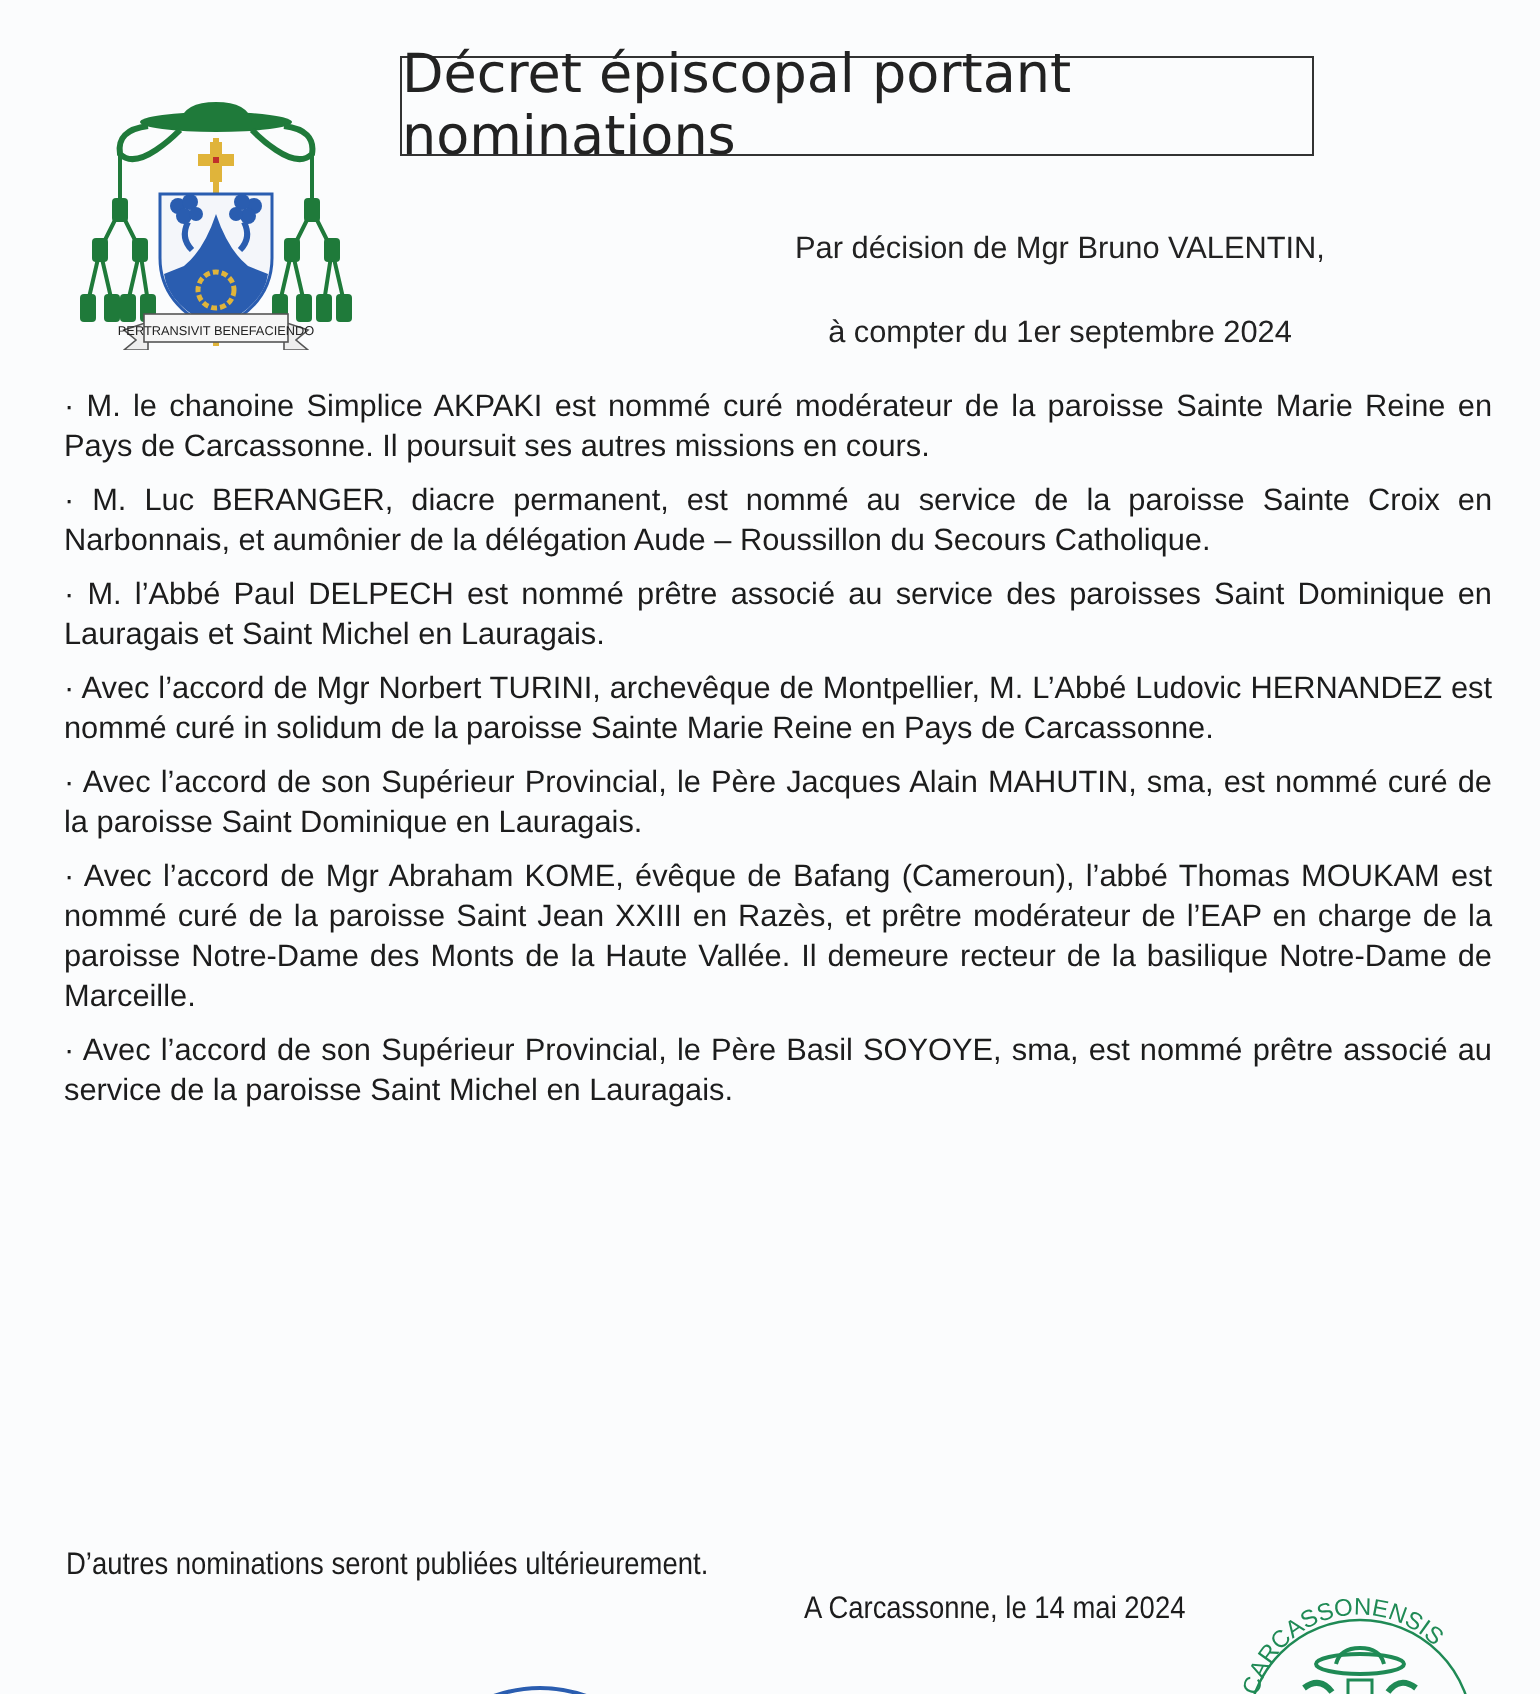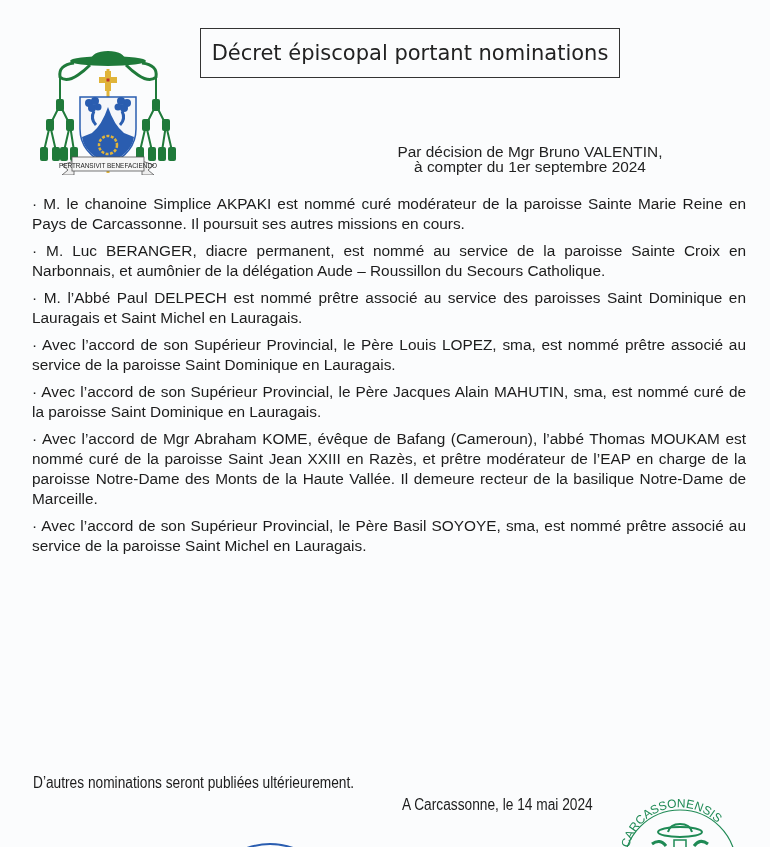"Décret épiscopal portant nominations" #title-box { font-size: 21px -> 27px; width: 420px -> 457px }
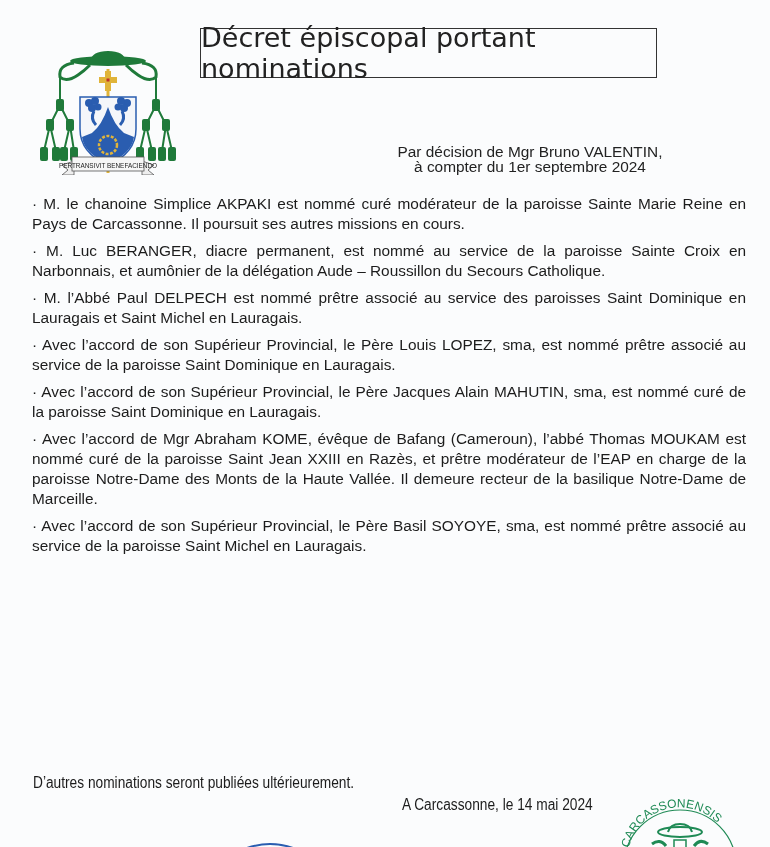"Par décision de Mgr Bruno" #decision { margin-top: 27px -> none }
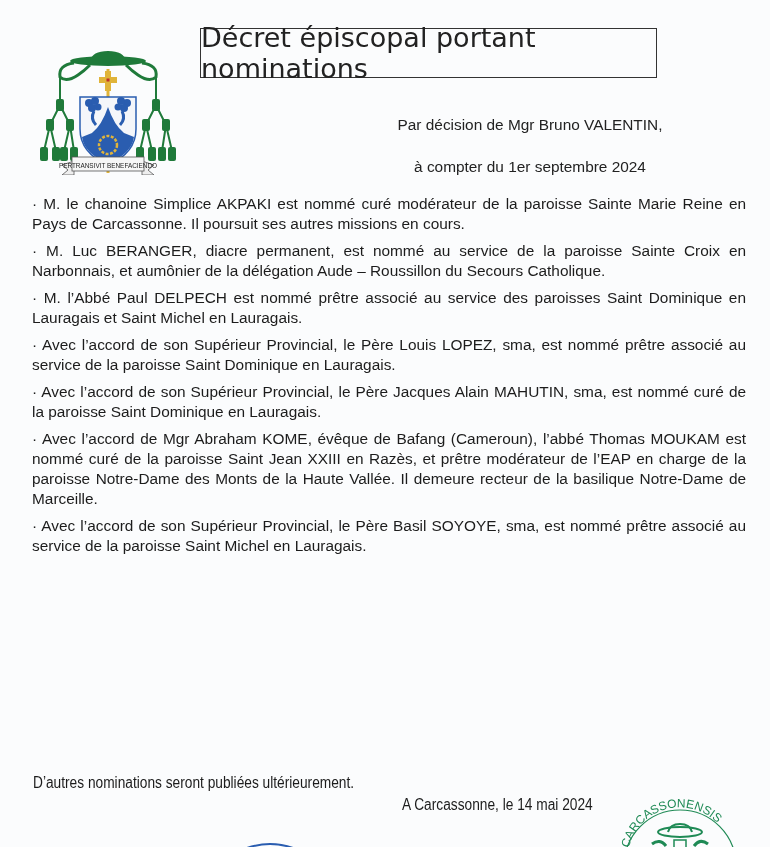"· Avec l’accord de Mgr Norbert" p.para { html: none -> <p>· Avec l’accord de Mgr Norbert TURINI, archevêque de Montpellier, M. L’Abbé Ludovic HERNANDEZ est nommé curé in solidum de la paroisse Sainte Marie Reine en Pays de Carcassonne.</p> }
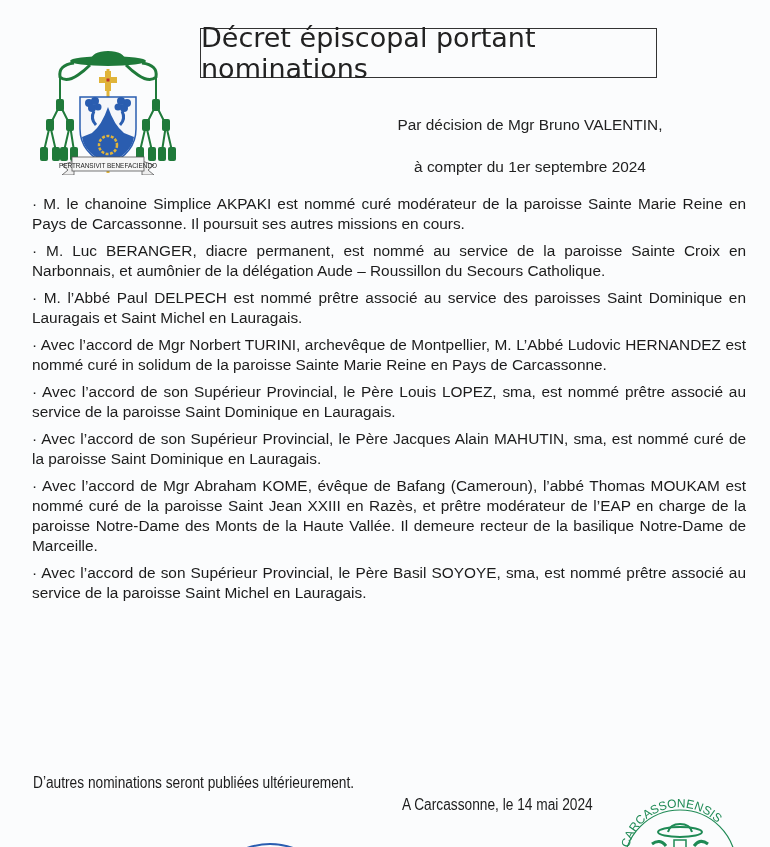"· Avec l’accord de son Supérieur Provincial, le Père Louis" p.para { html: <p>· Avec l’accord de son Supérieur Provincial, le Père Louis LOPEZ, sma, est nommé prêtre associé au service de la paroisse Saint Dominique en Lauragais.</p> -> none }
